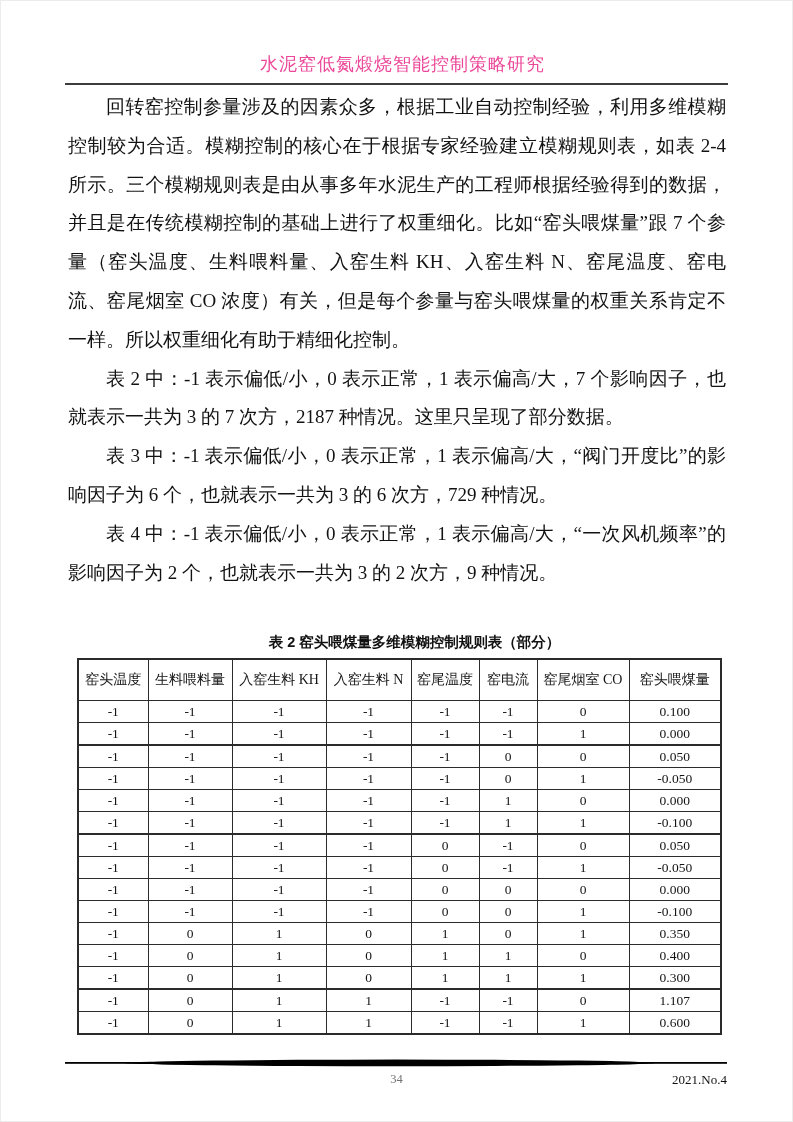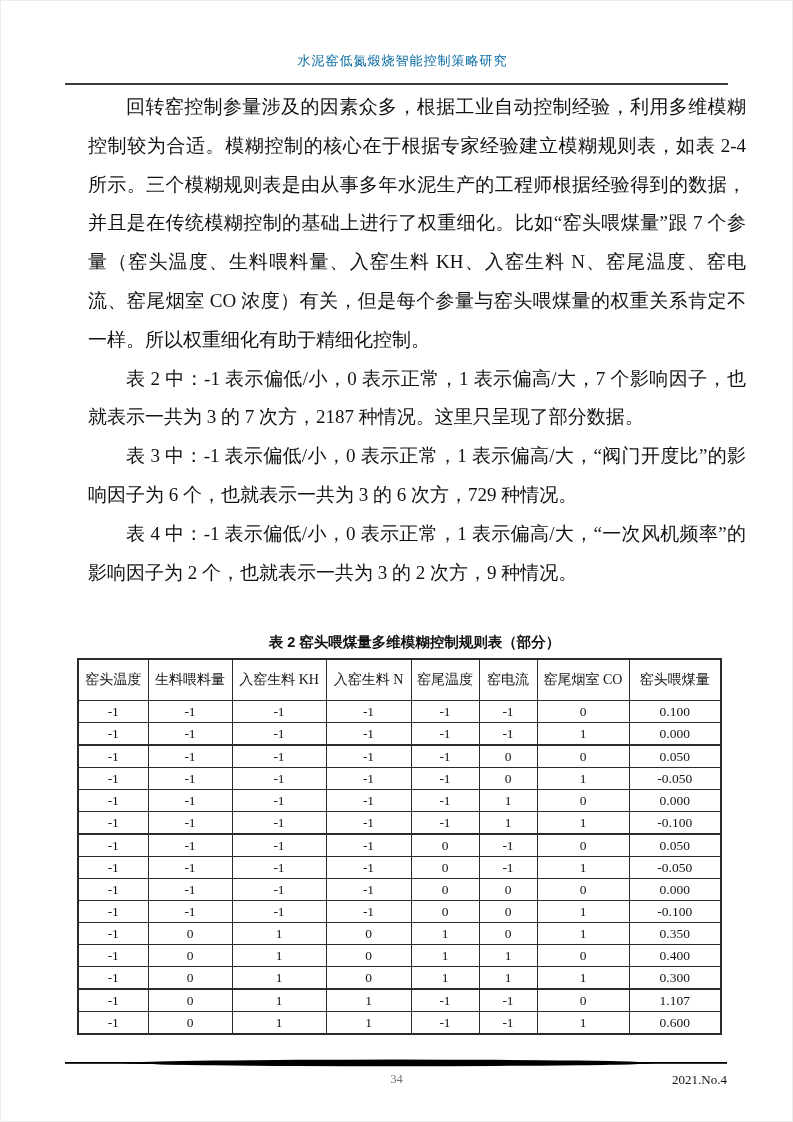"水泥窑低氮煅烧智能控制策略研究" .doc-title { color: #0369a1 -> #ec4899; font-size: 13px -> 18px }
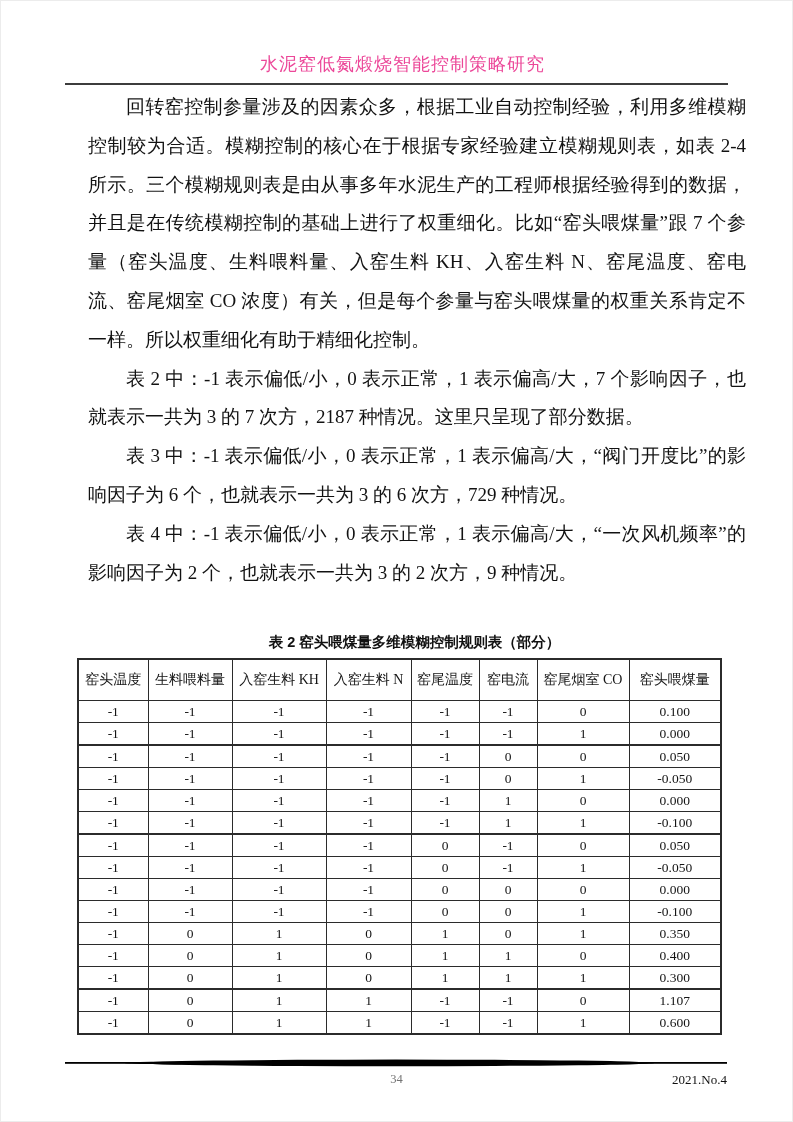"回转窑控制参量涉及的因素众多，根据工业自动控制经验，利用多维模糊控制较为合适。模" .body-text { margin-left: 20px -> none }
